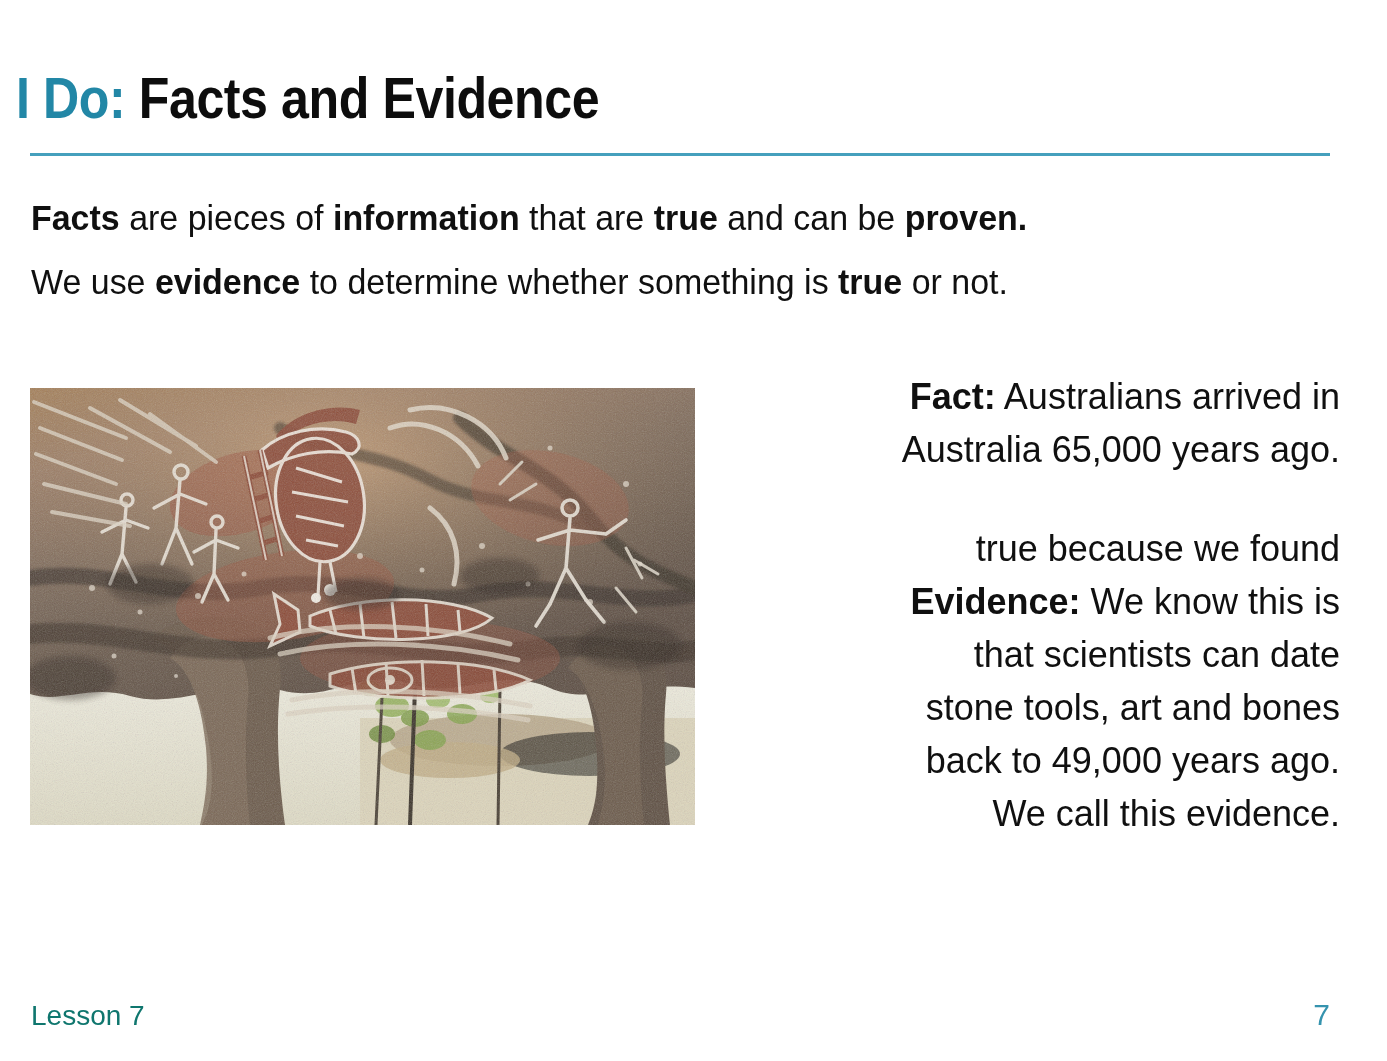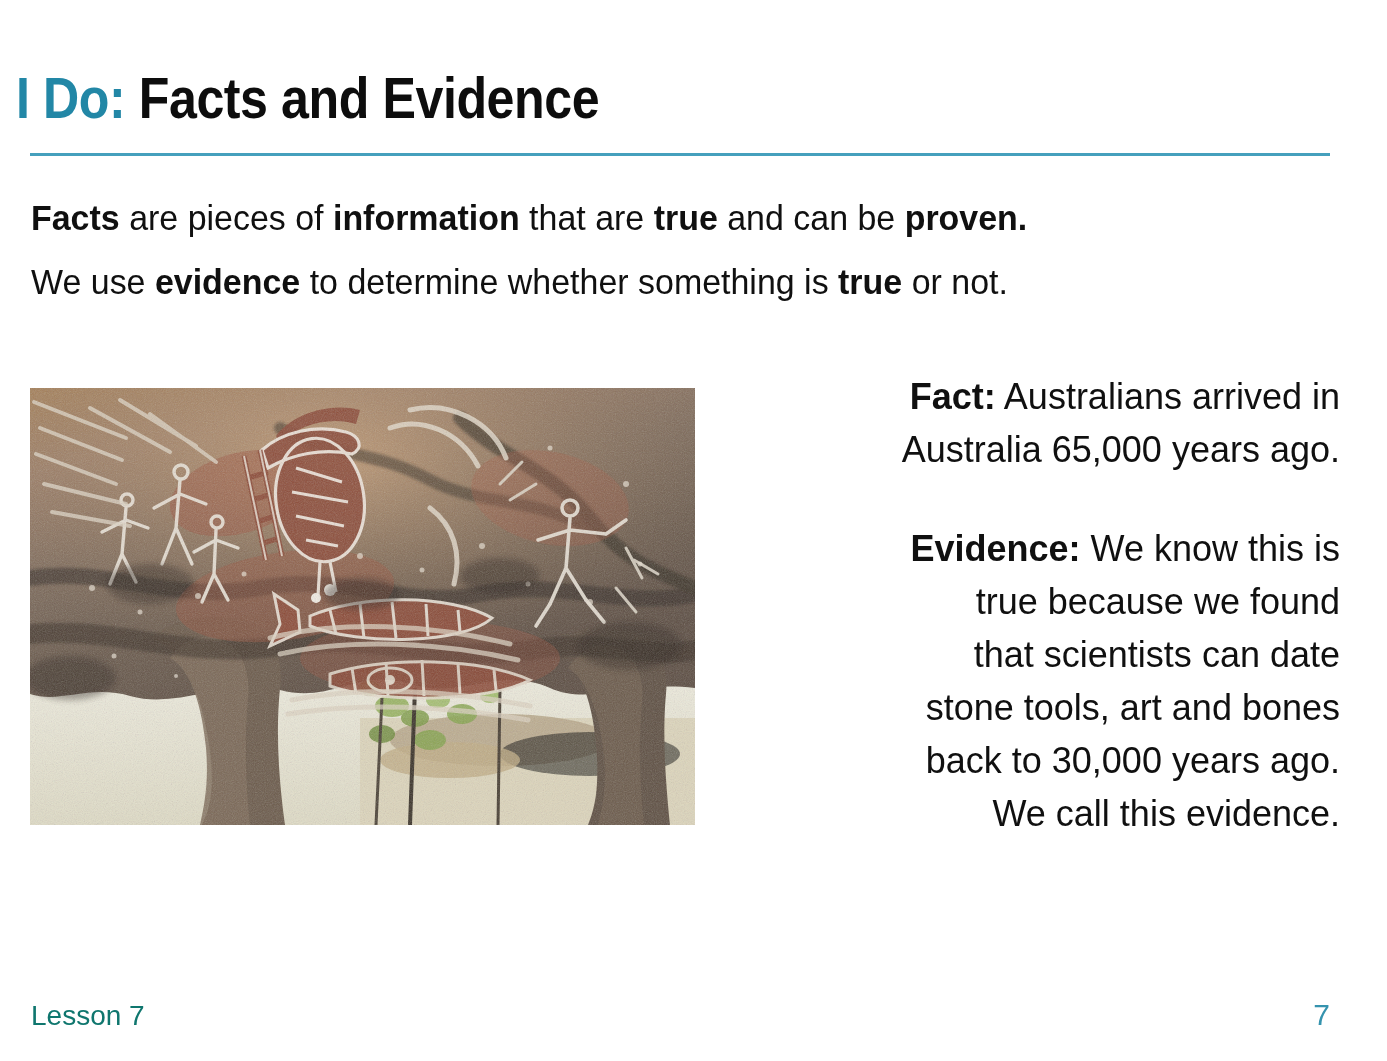"Evidence: We know this is" div.rc-line { order: before "true because we found" -> after "true because we found" }
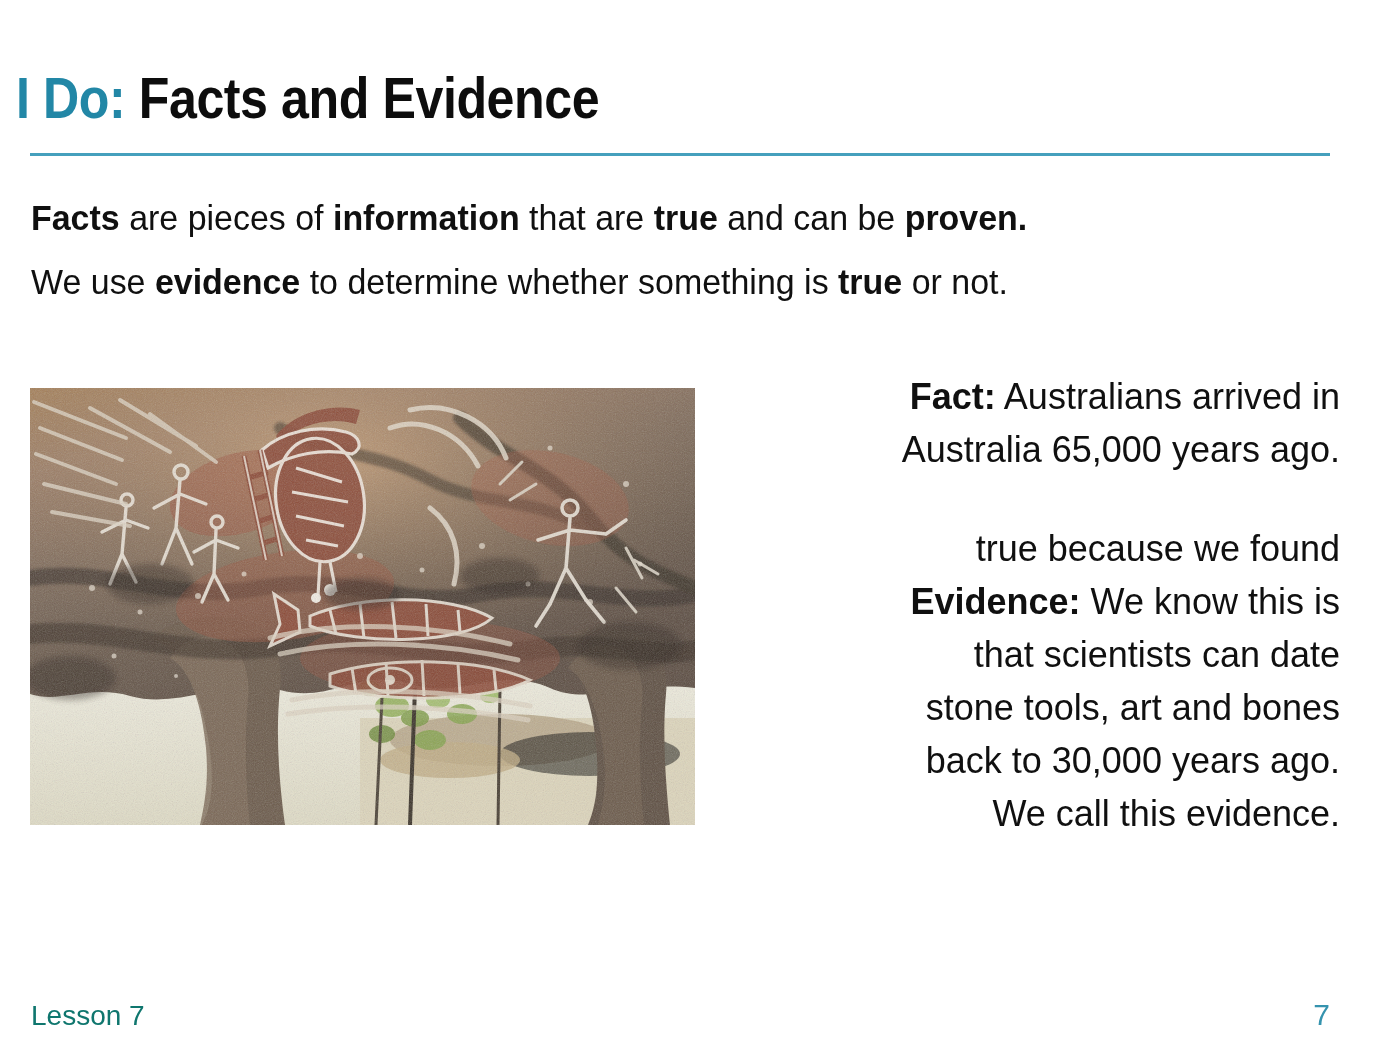"back to 30,000 years ago." div.rc-line { text: 30,000 -> 49,000 }
